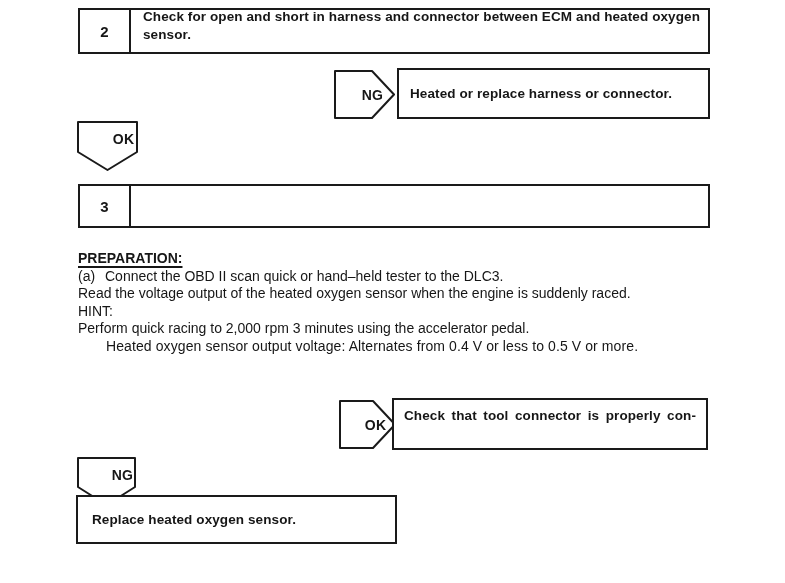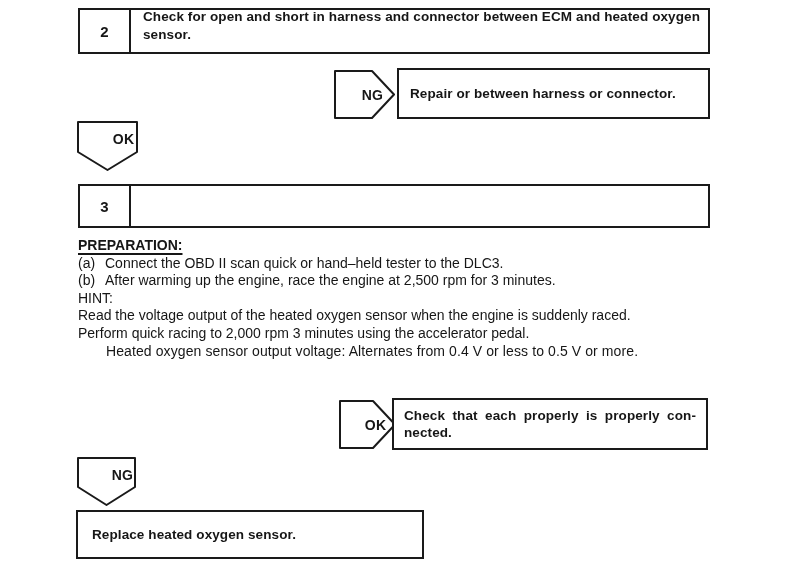"Repair or between harness or" span { text: Repair or between -> Heated or replace }
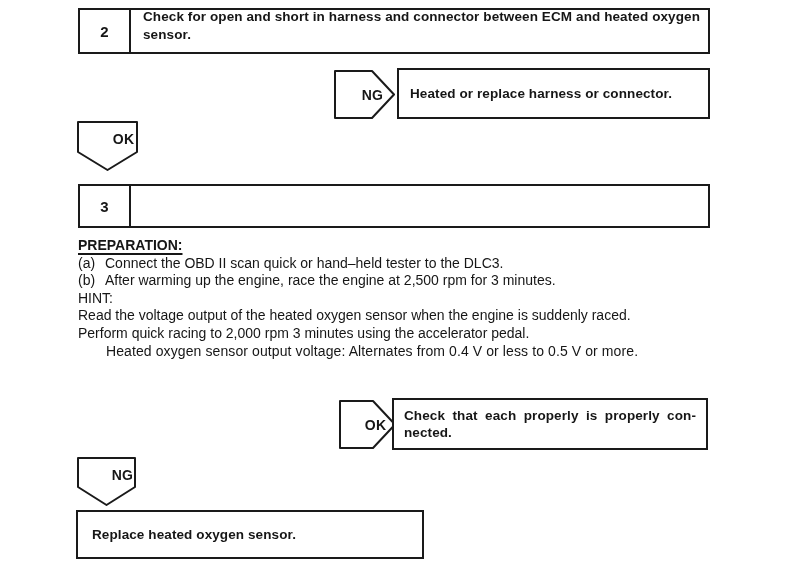"PREPARATION:" .textblock { top: 237px -> 250px }
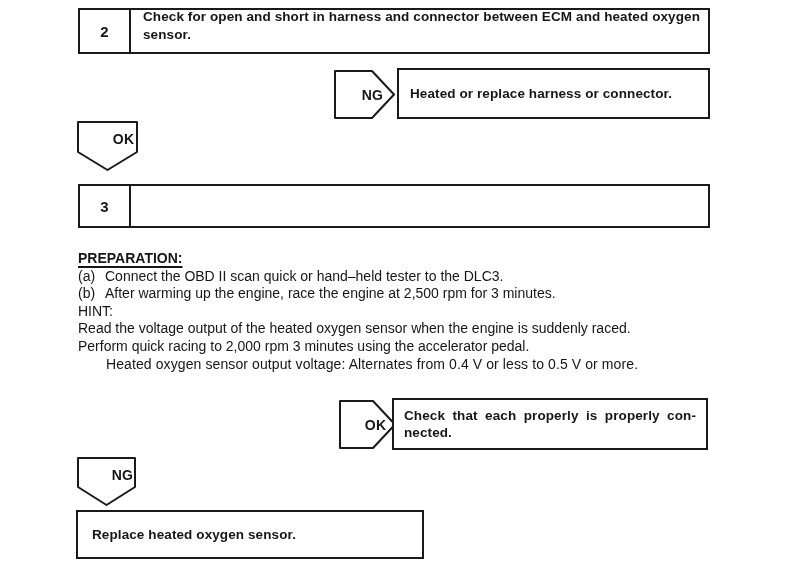"(b) After warming up the" div.tb-line { html: <div> <span>(b)</span><span>After warming up the engine, race the engine at 2,500 rpm for 3 minutes.</span> </div> -> none }
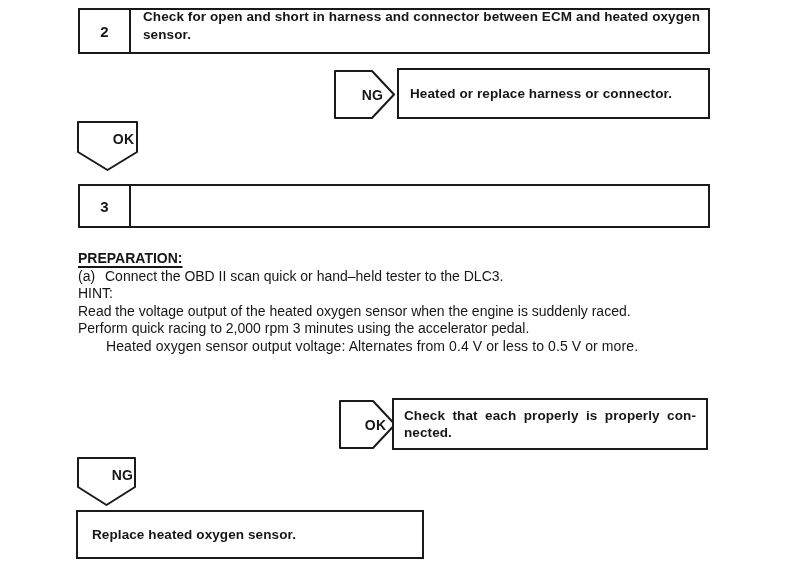"HINT:" div.tb-line { order: before "Read the voltage output of" -> after "Read the voltage output of" }
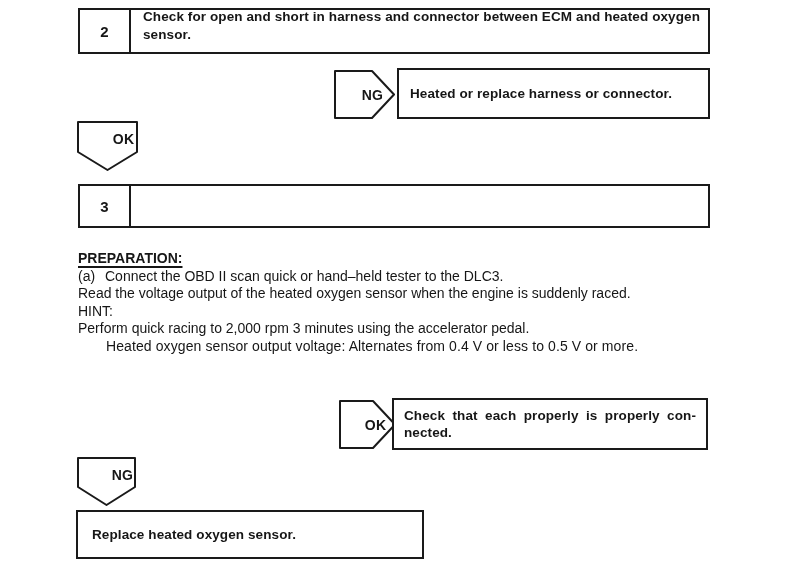"Check that each properly is" div.justline { text: each properly -> tool connector }
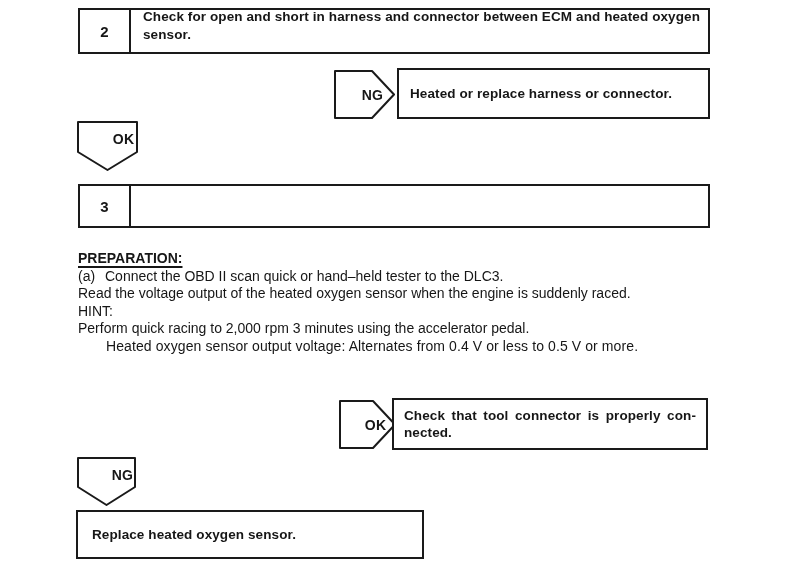"nected." div { html: <div>nected.</div> -> none }
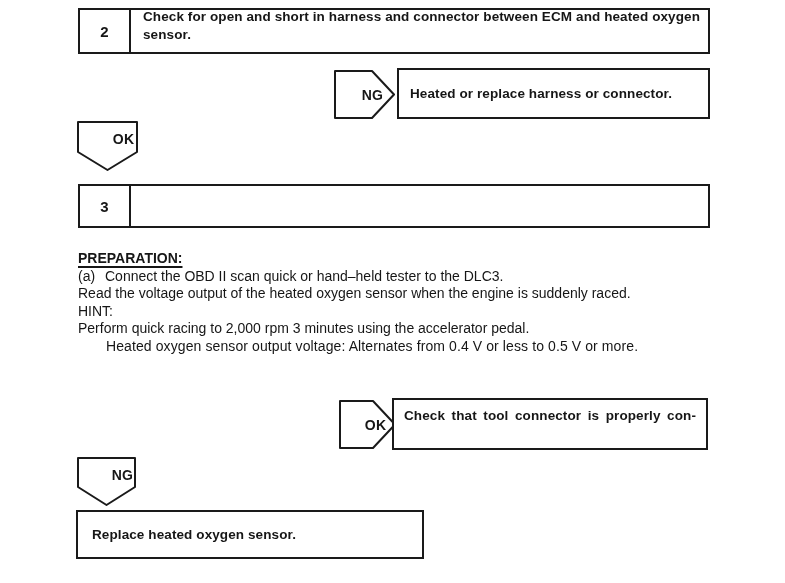"Replace heated oxygen sensor." div.actionbox { top: 510px -> 495px; width: 348px -> 321px }
